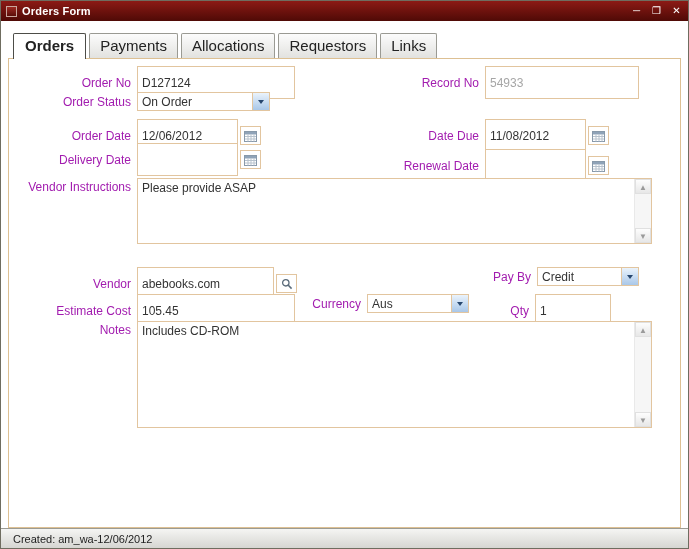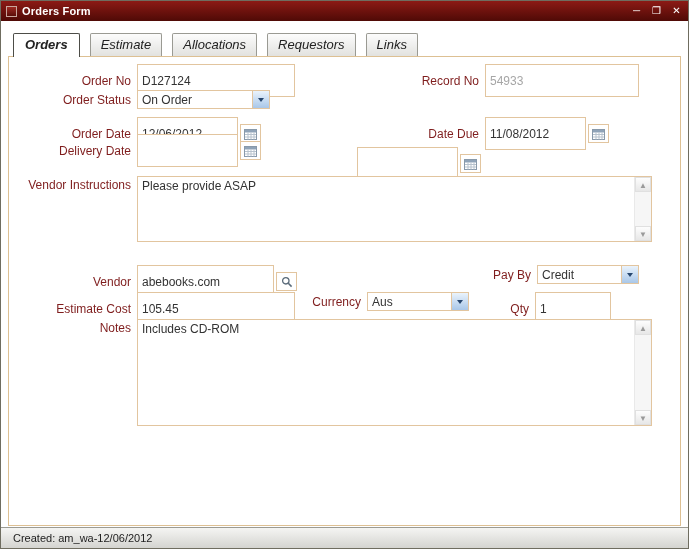"Orders" .tab { font-size: 13px -> 15px; font-style: italic -> none; margin-right: 10px -> 3px }
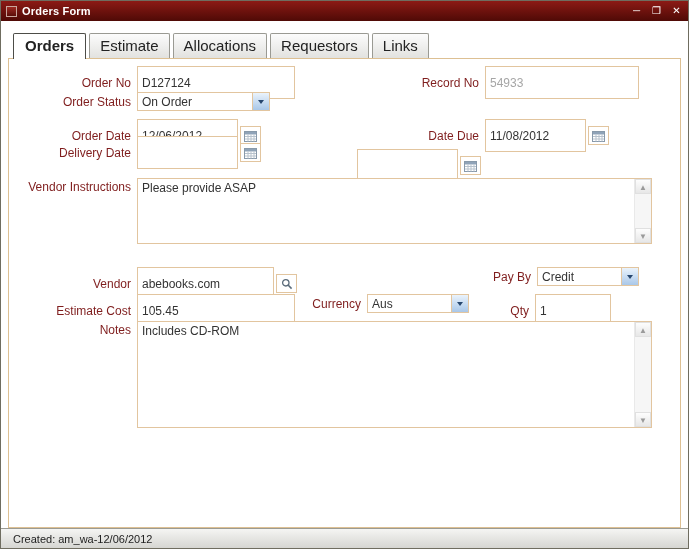"Estimate" div.tab { text: Estimate -> Payments }
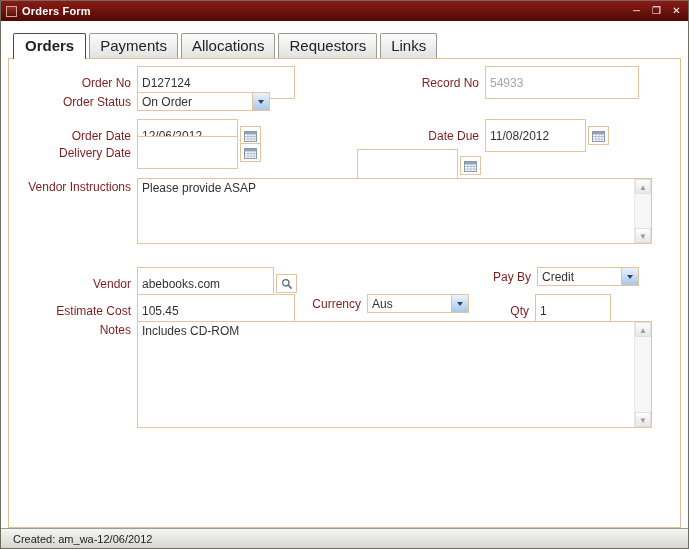"Order No" .lbl { color: #7f1d1d -> #a21caf }
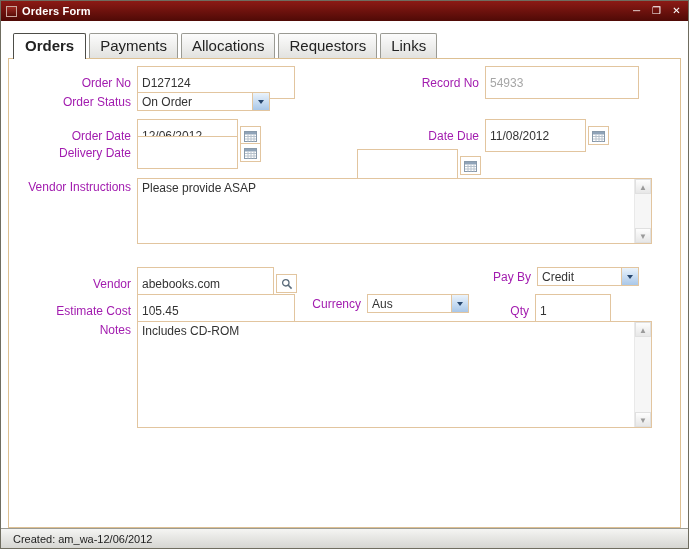"Delivery Date" #f-delivery { top: 77px -> 84px }
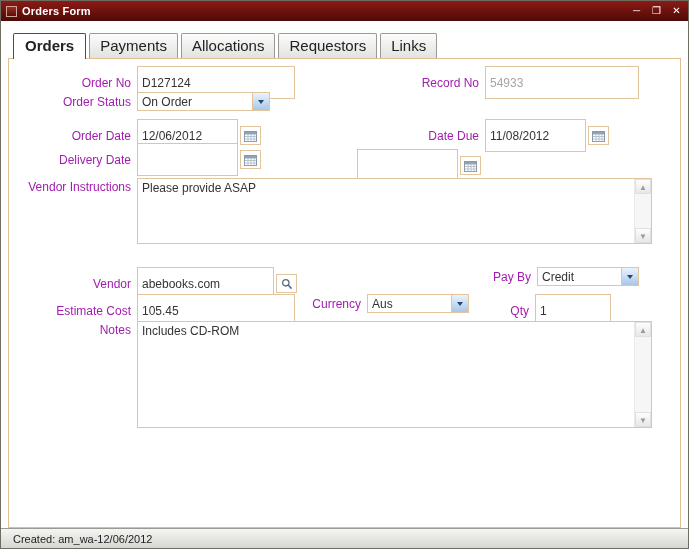"Renewal Date" div.lbl { html: none -> <div>Renewal Date</div> }
